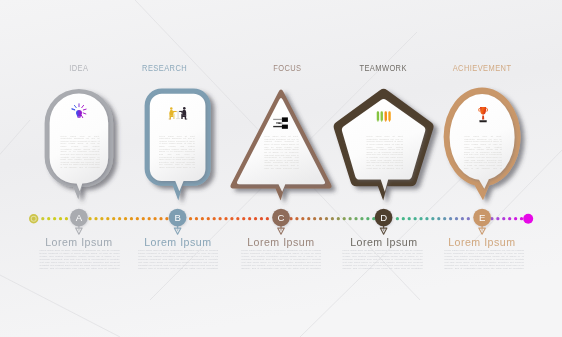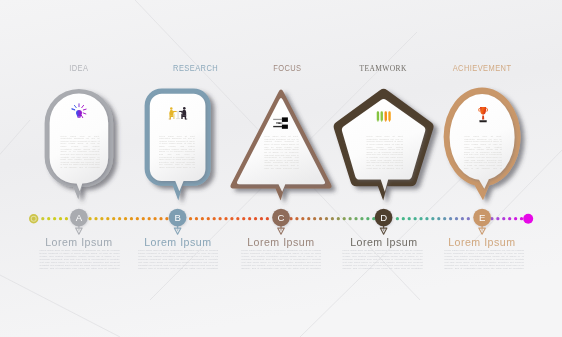"RESEARCH" div.toplabel { left: 86px -> 55px }
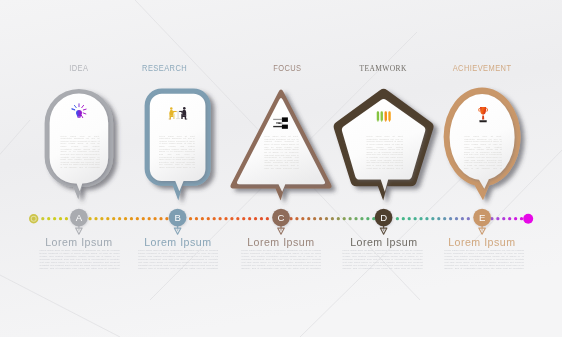"TEAMWORK" div.toplabel { font-family: Liberation Serif, serif -> none }
